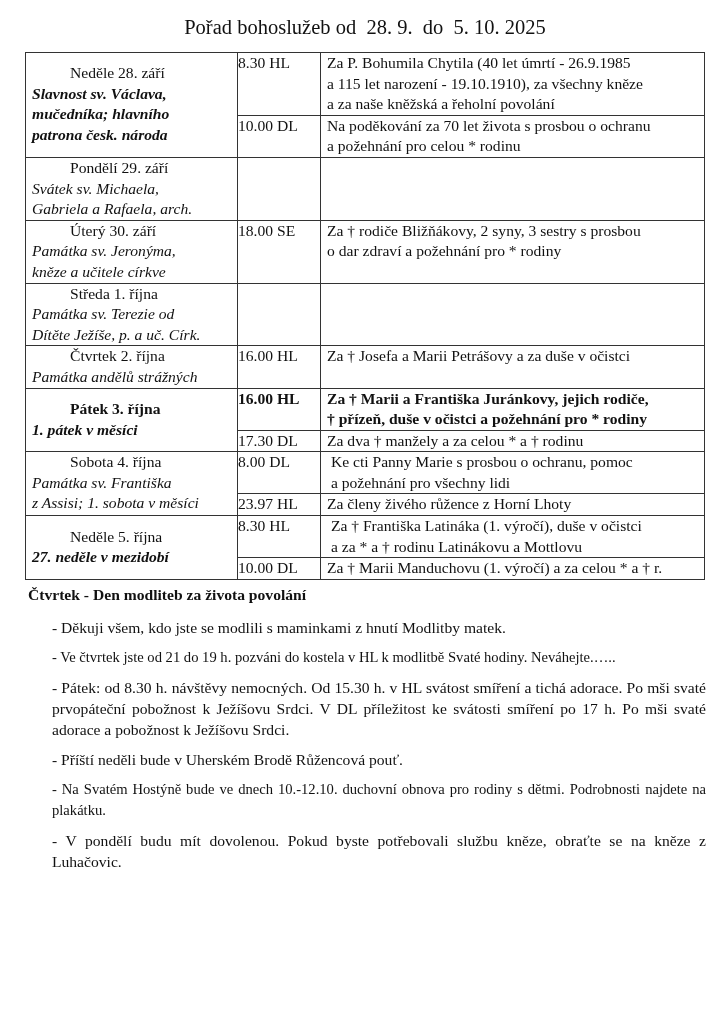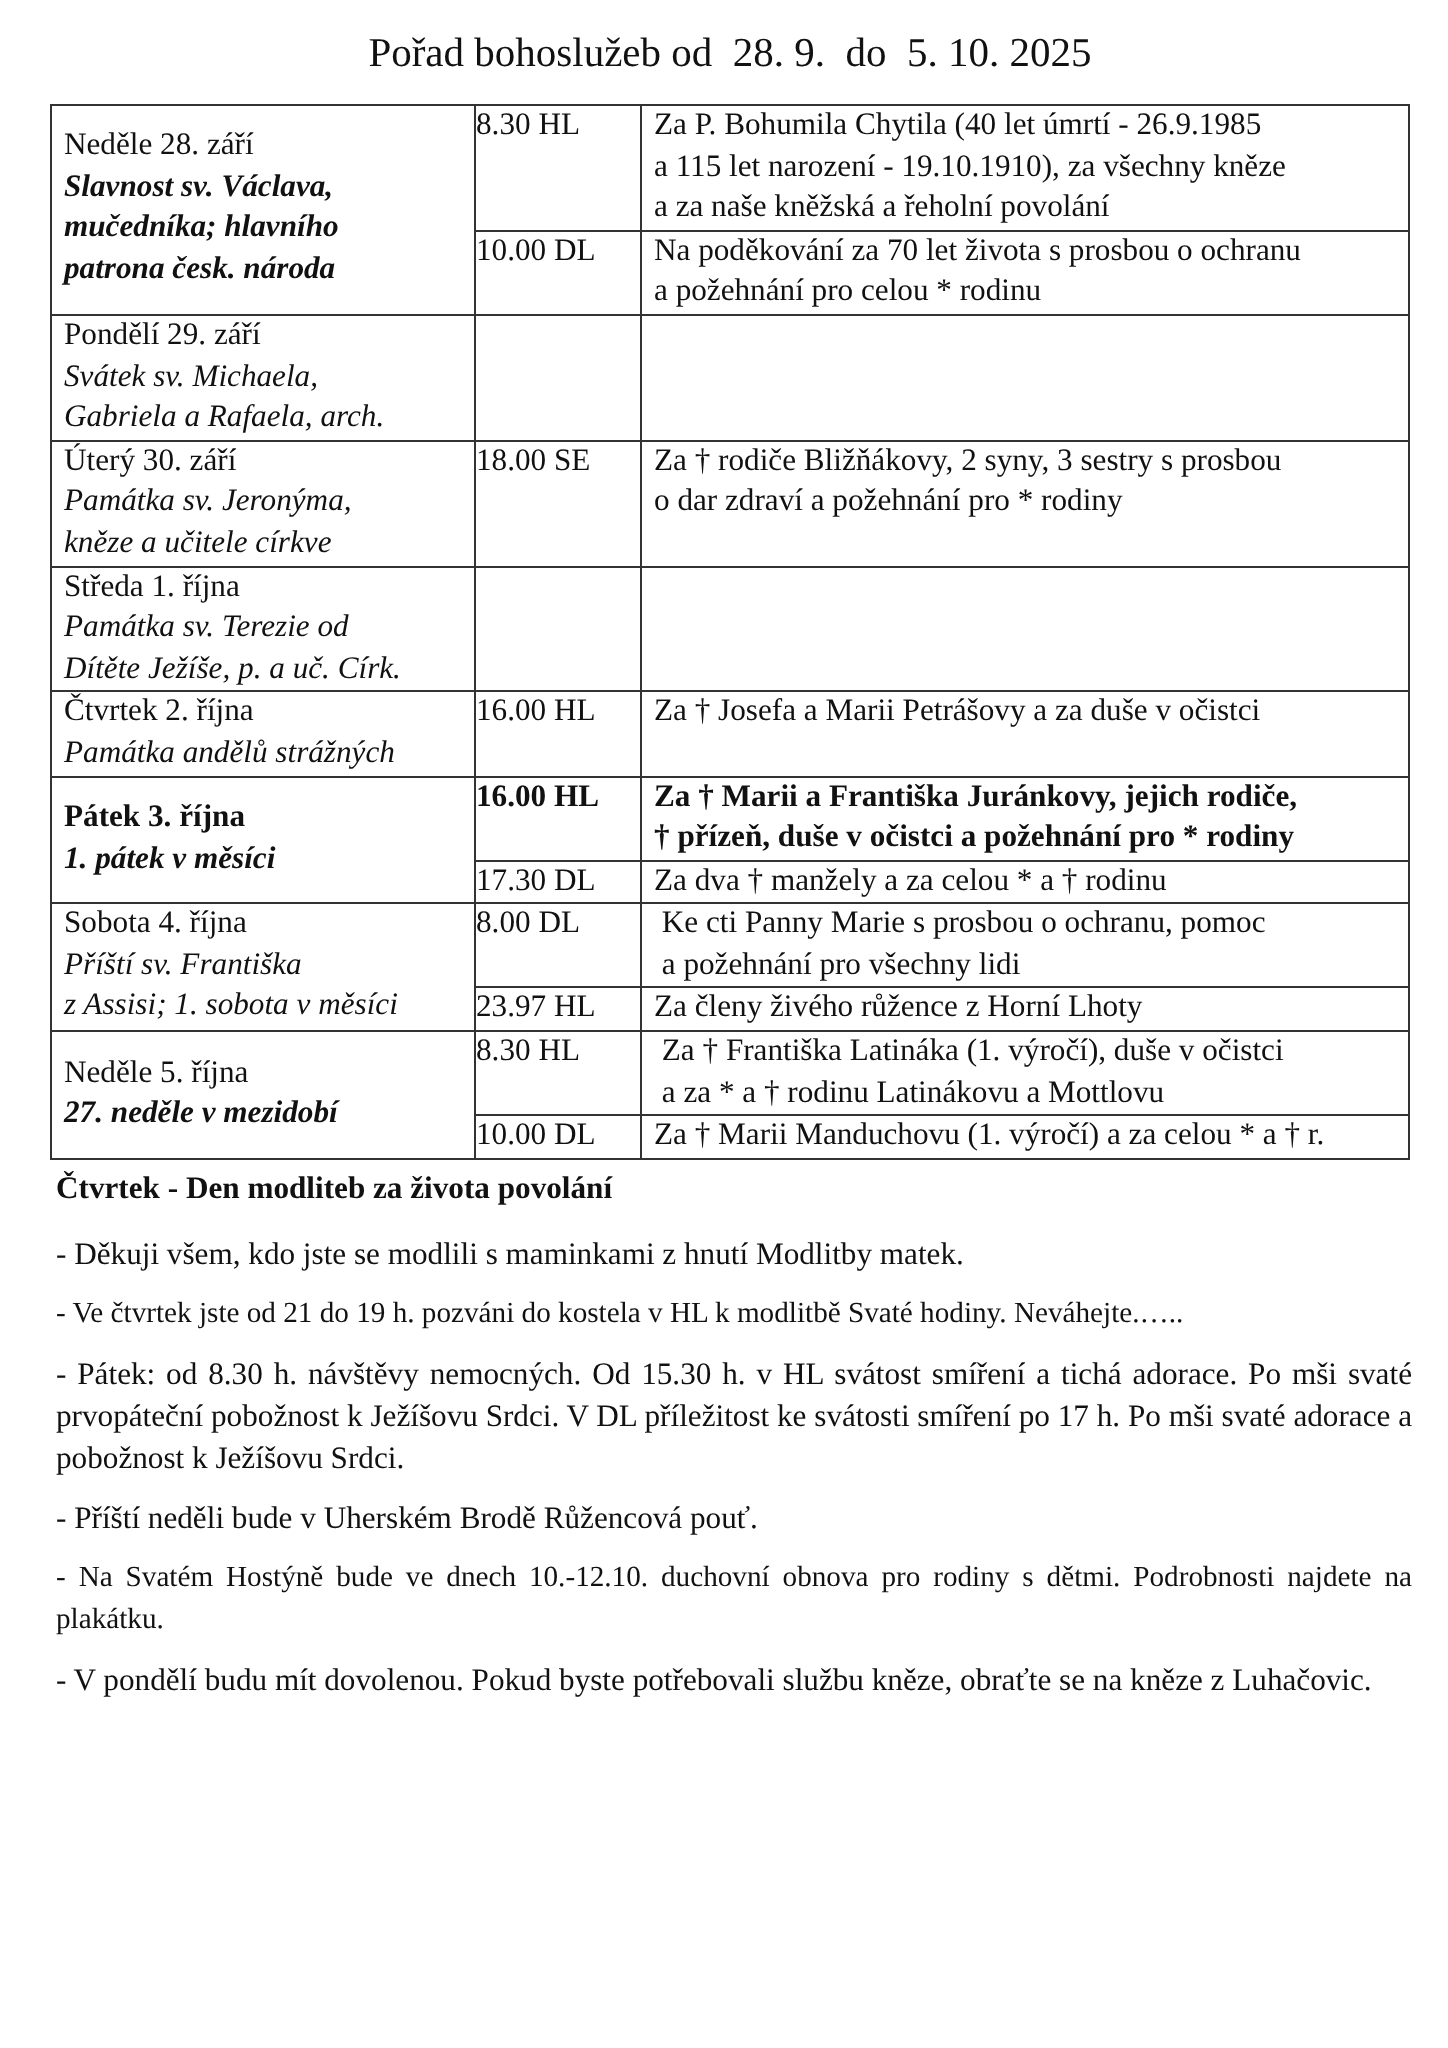"Neděle 28. září" .day-name { margin-left: none -> 38px }
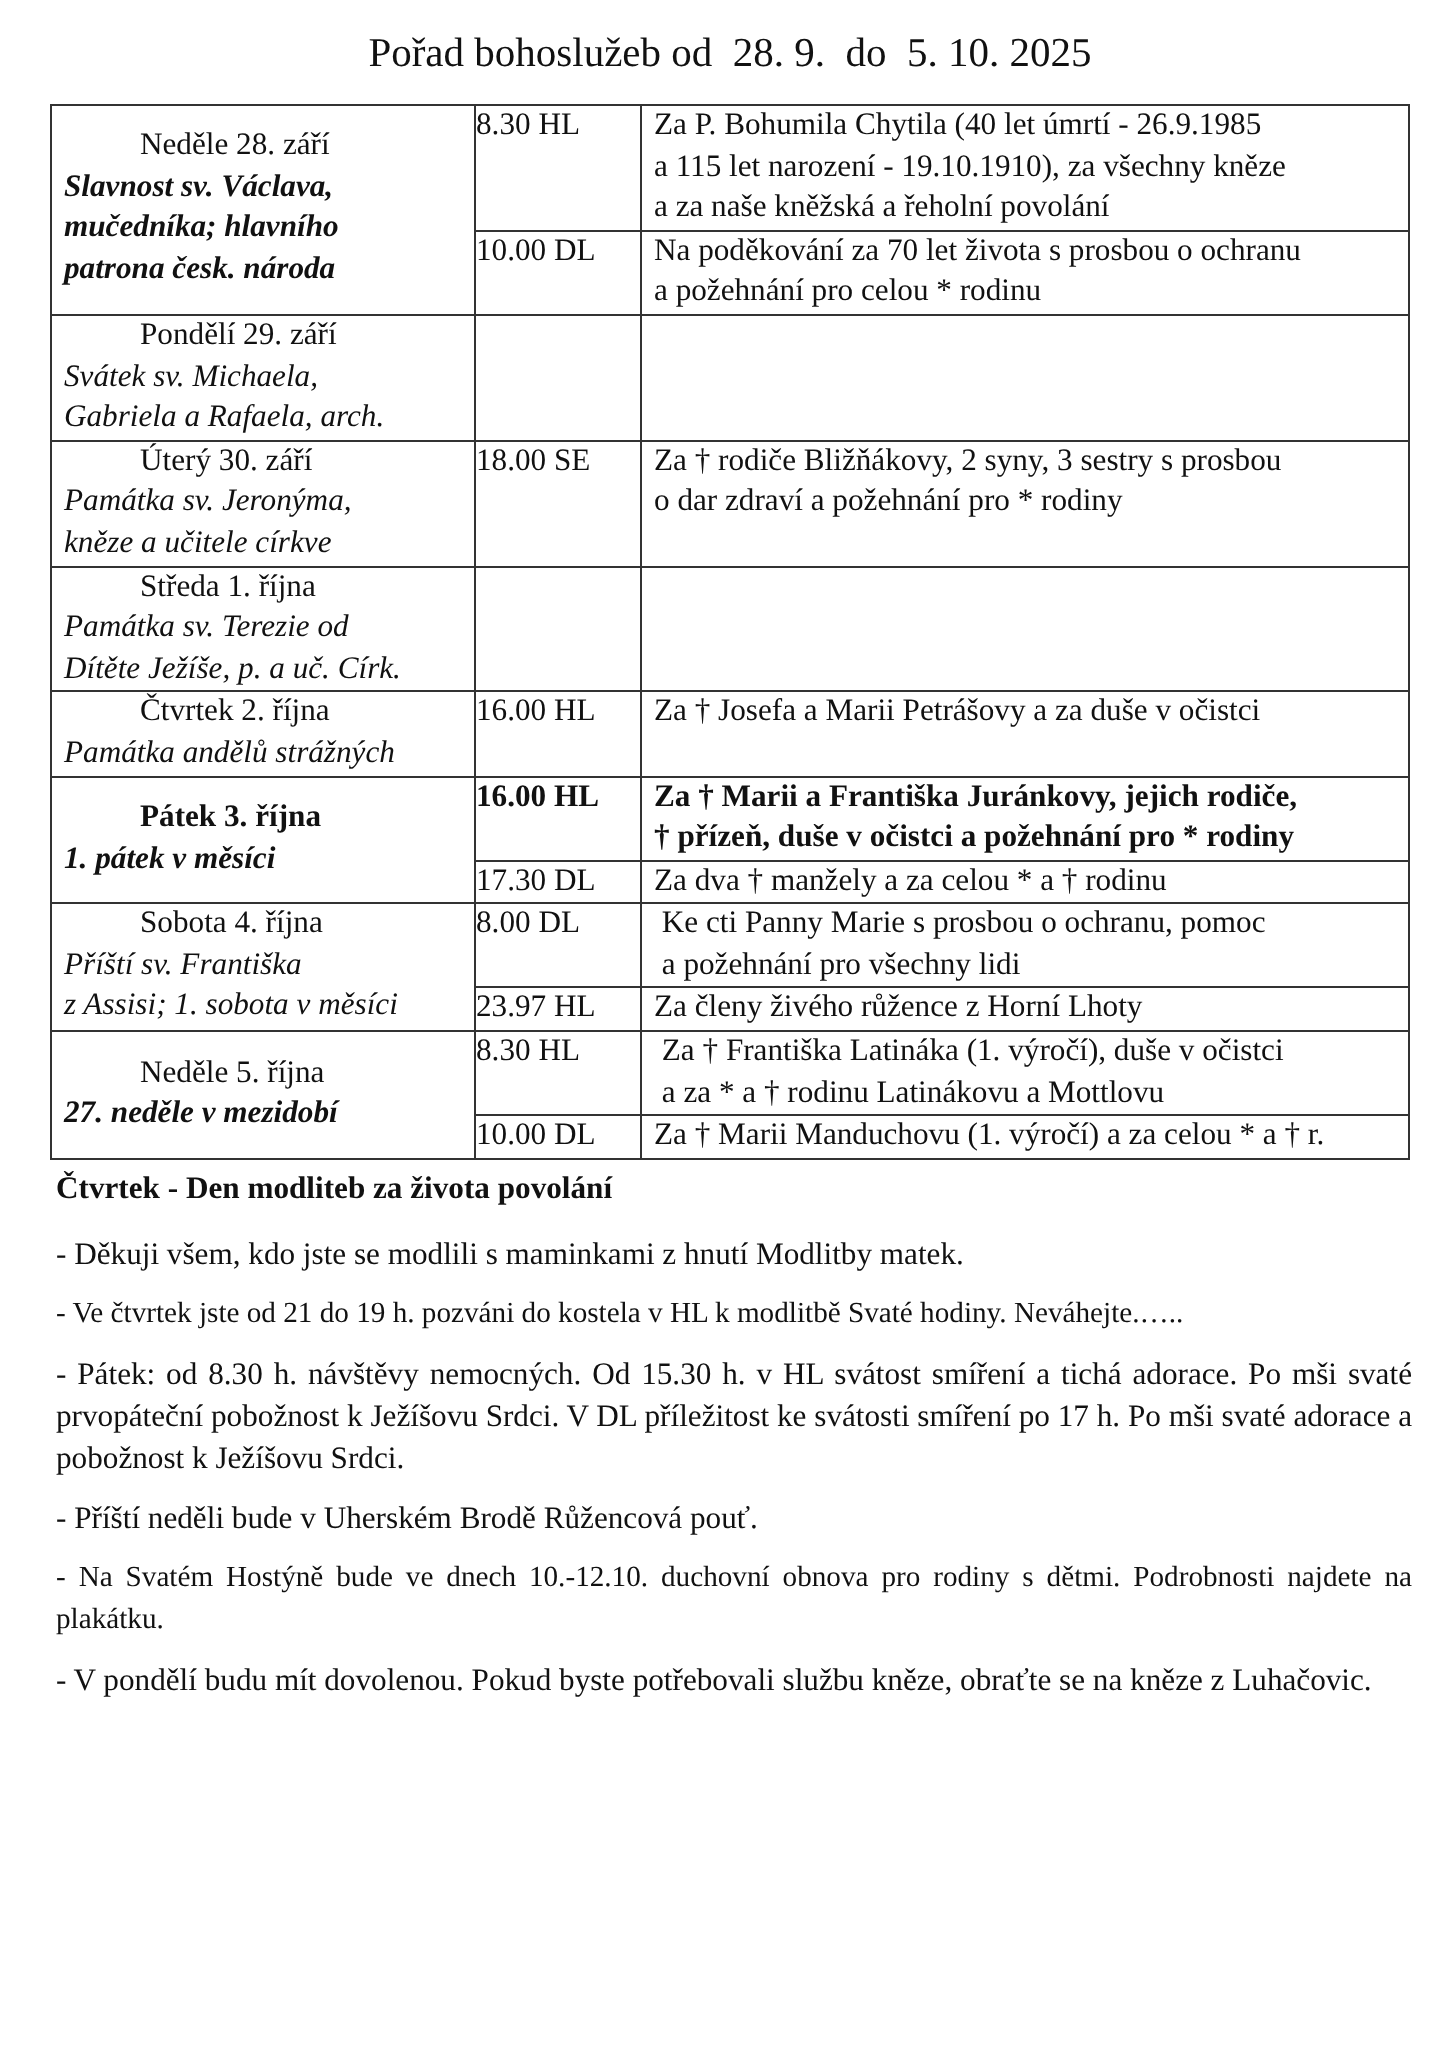"Příští sv. Františka" span.feast { text: Příští -> Památka }
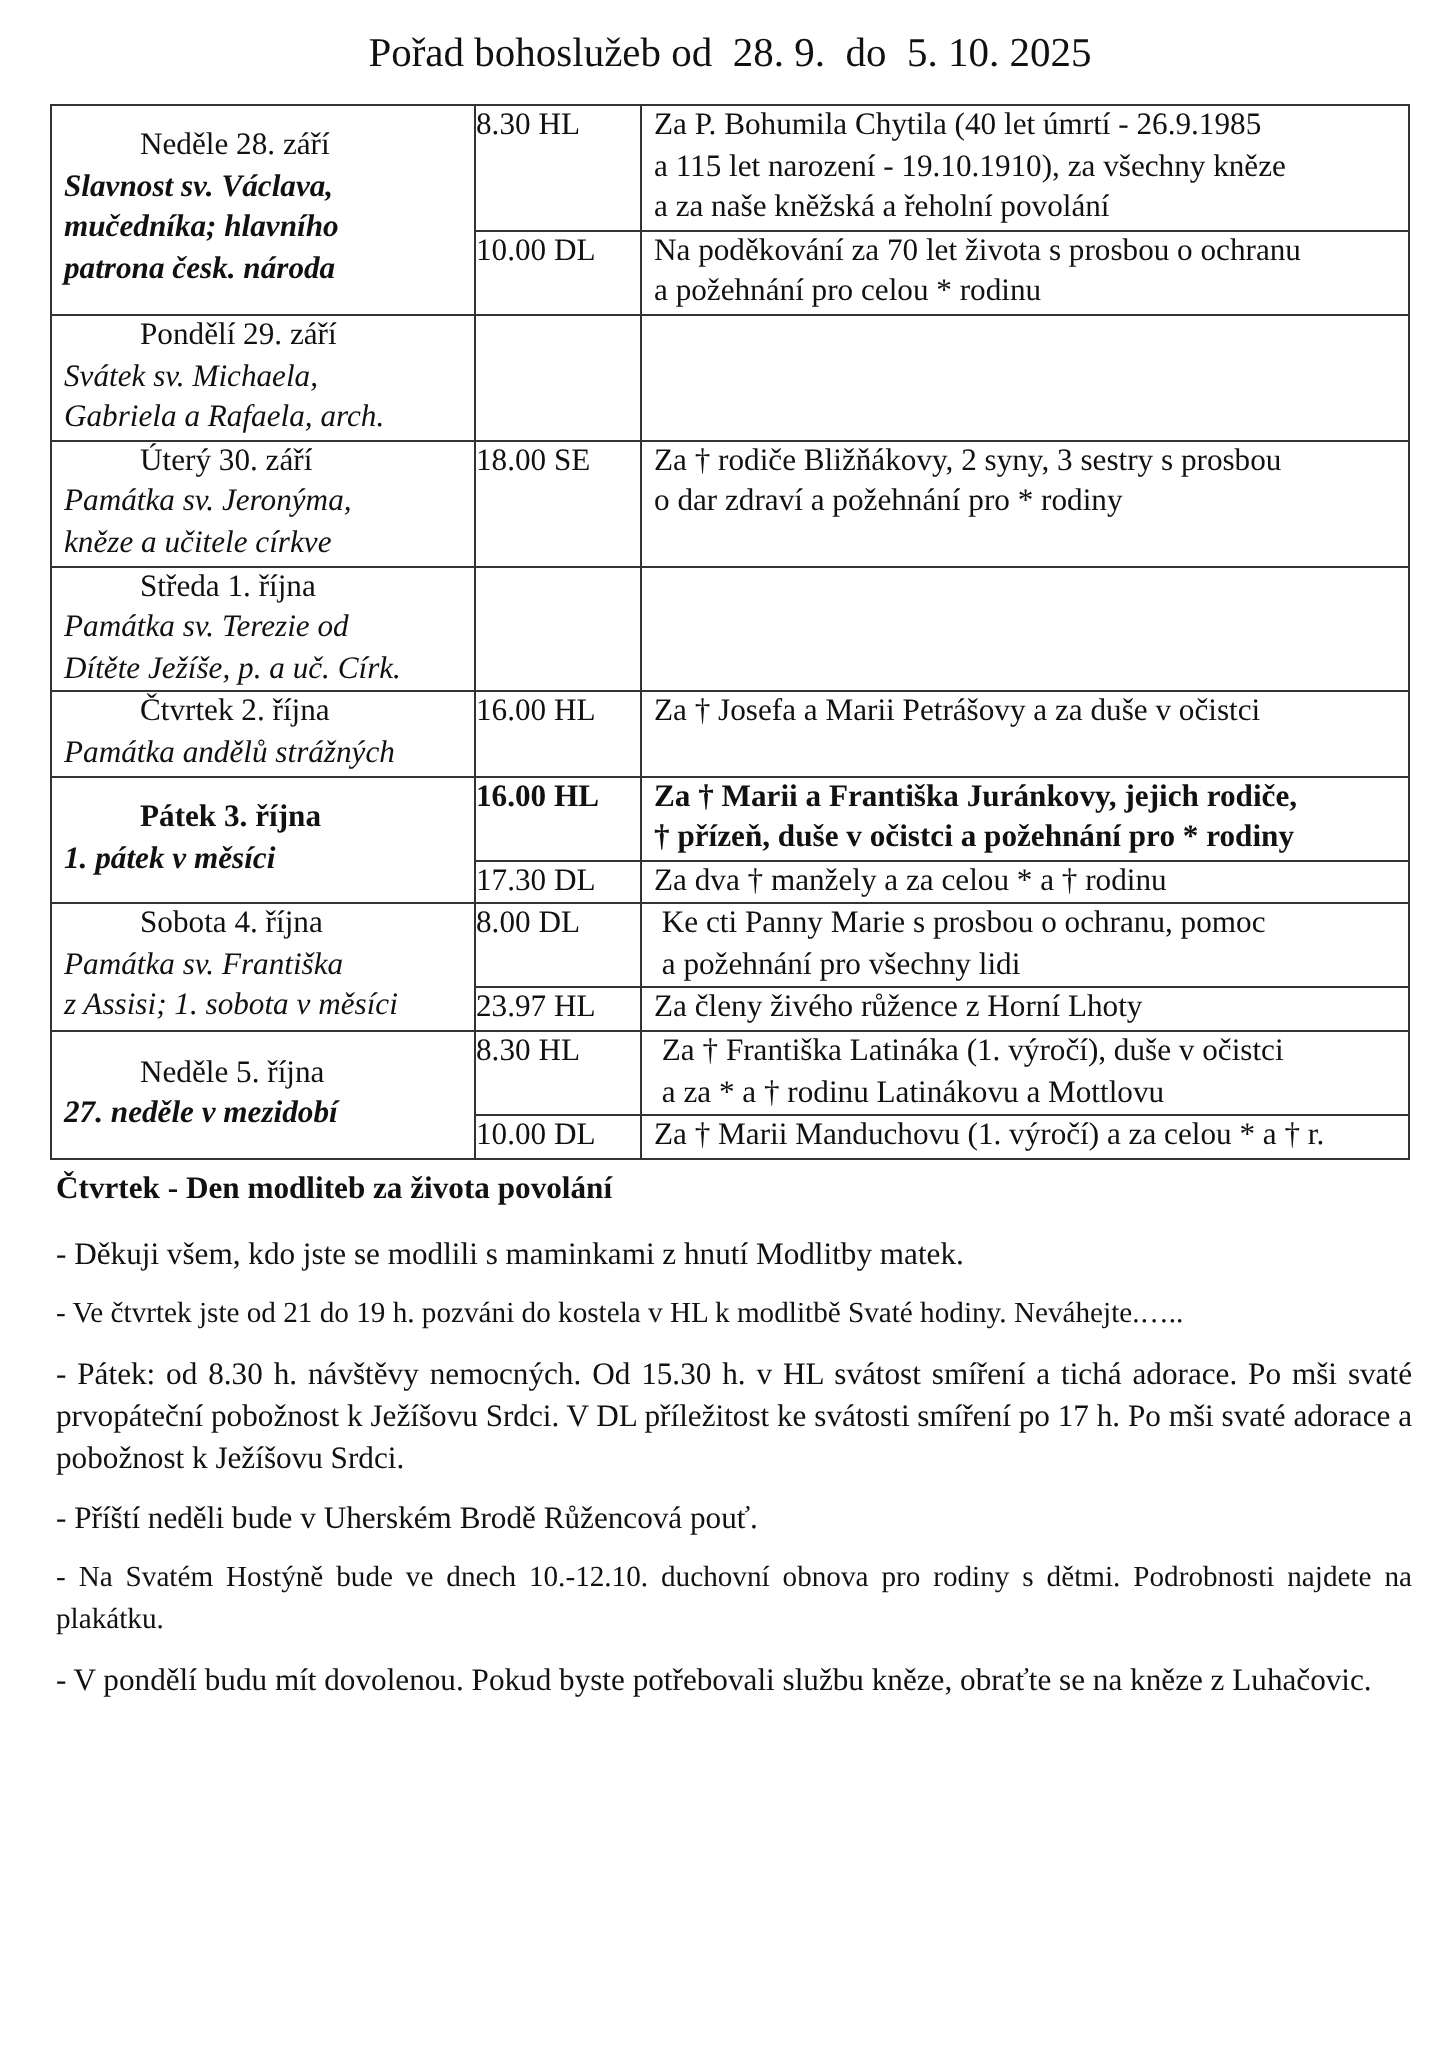"- Děkuji všem, kdo jste" .para { margin-left: none -> 24px }
